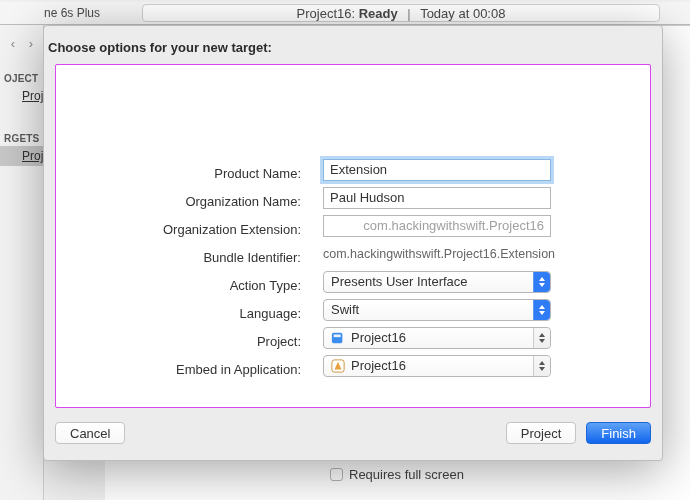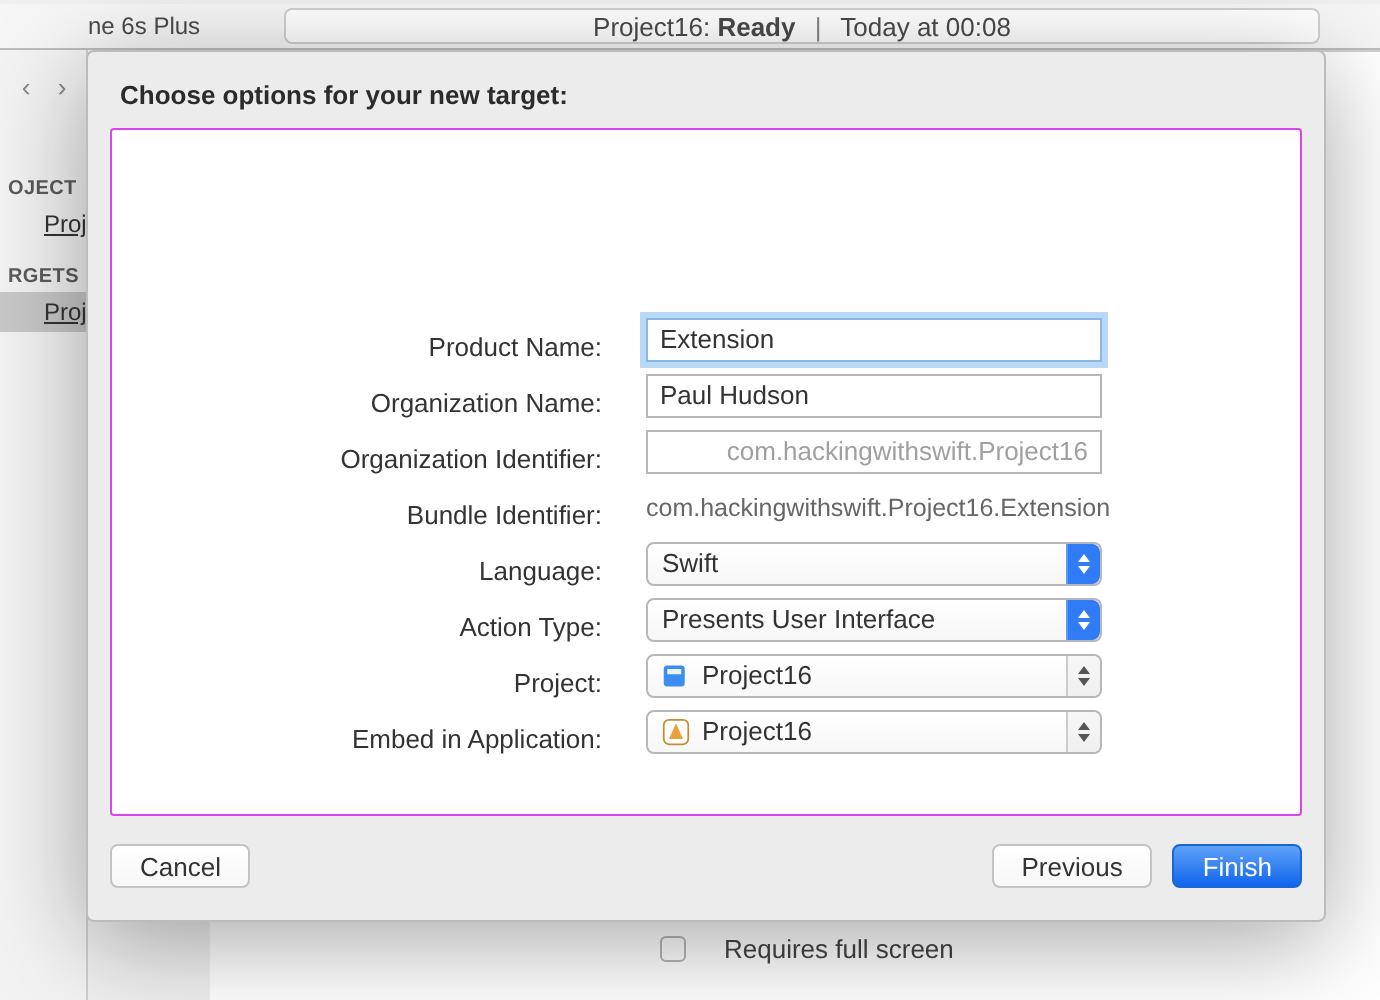"Choose options for your new" .sheet .title { left: 16px -> 4px }
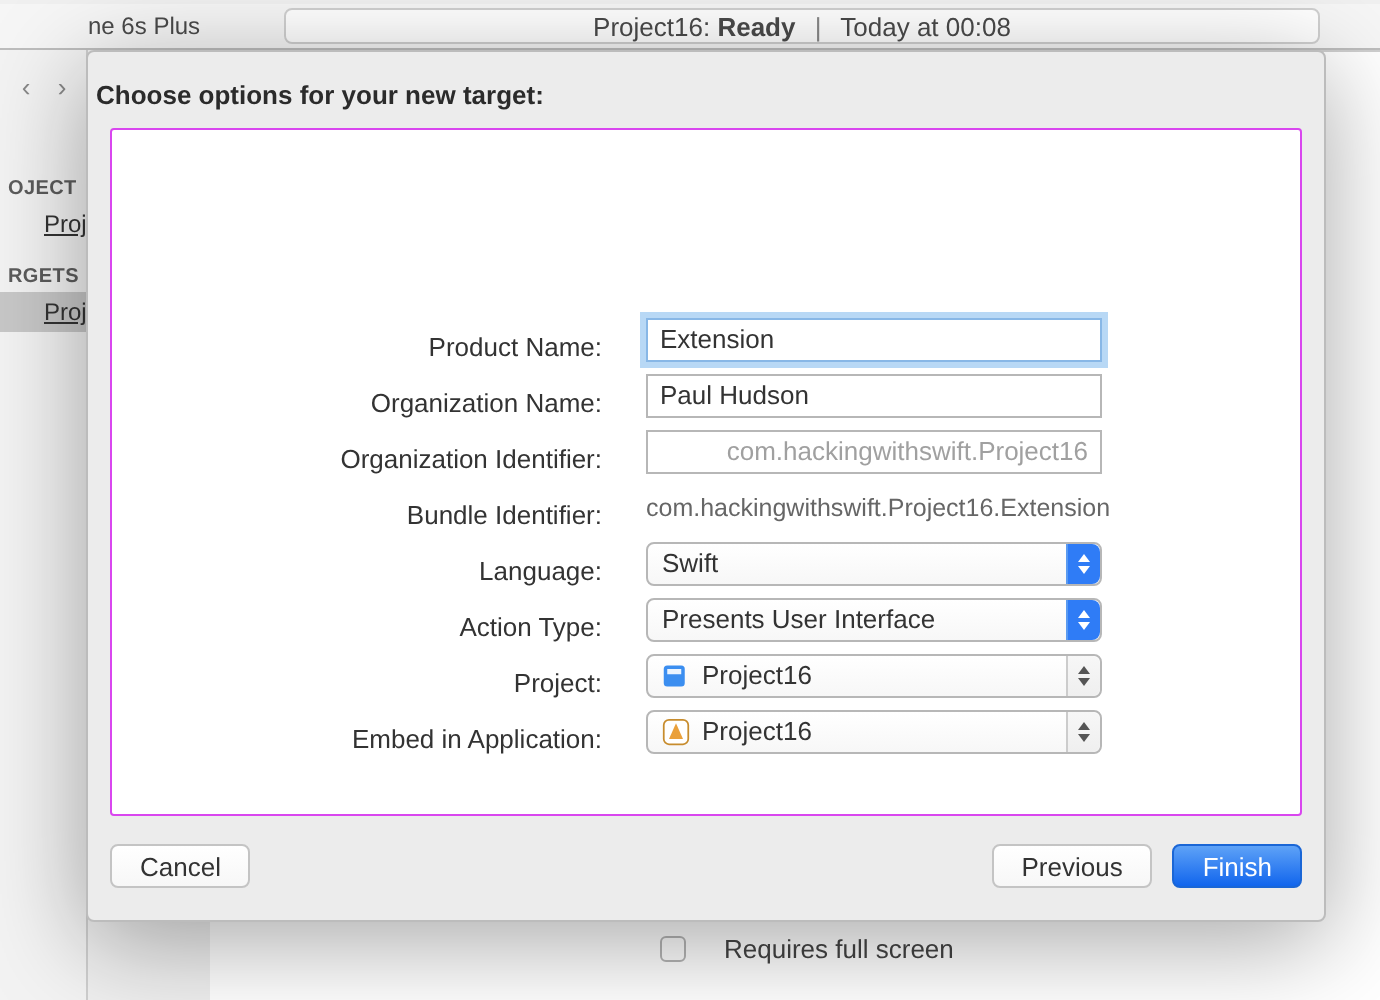"OJECT" .navstrip .grouppush1 { top: 60px -> 44px }
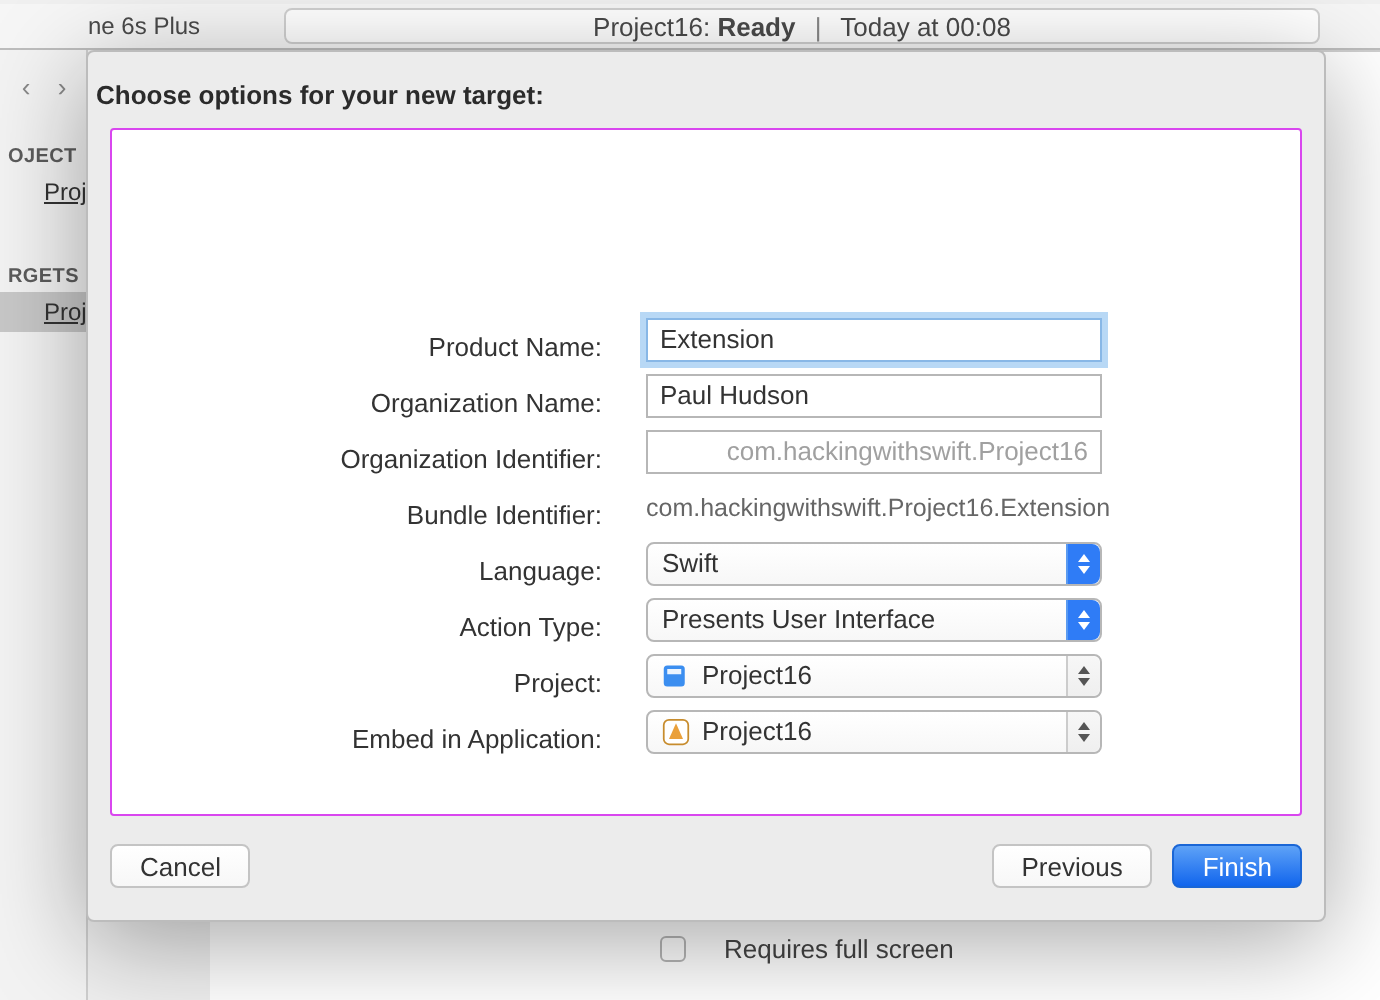"Organization Identifier:" div.lbl { text: Identifier -> Extension }
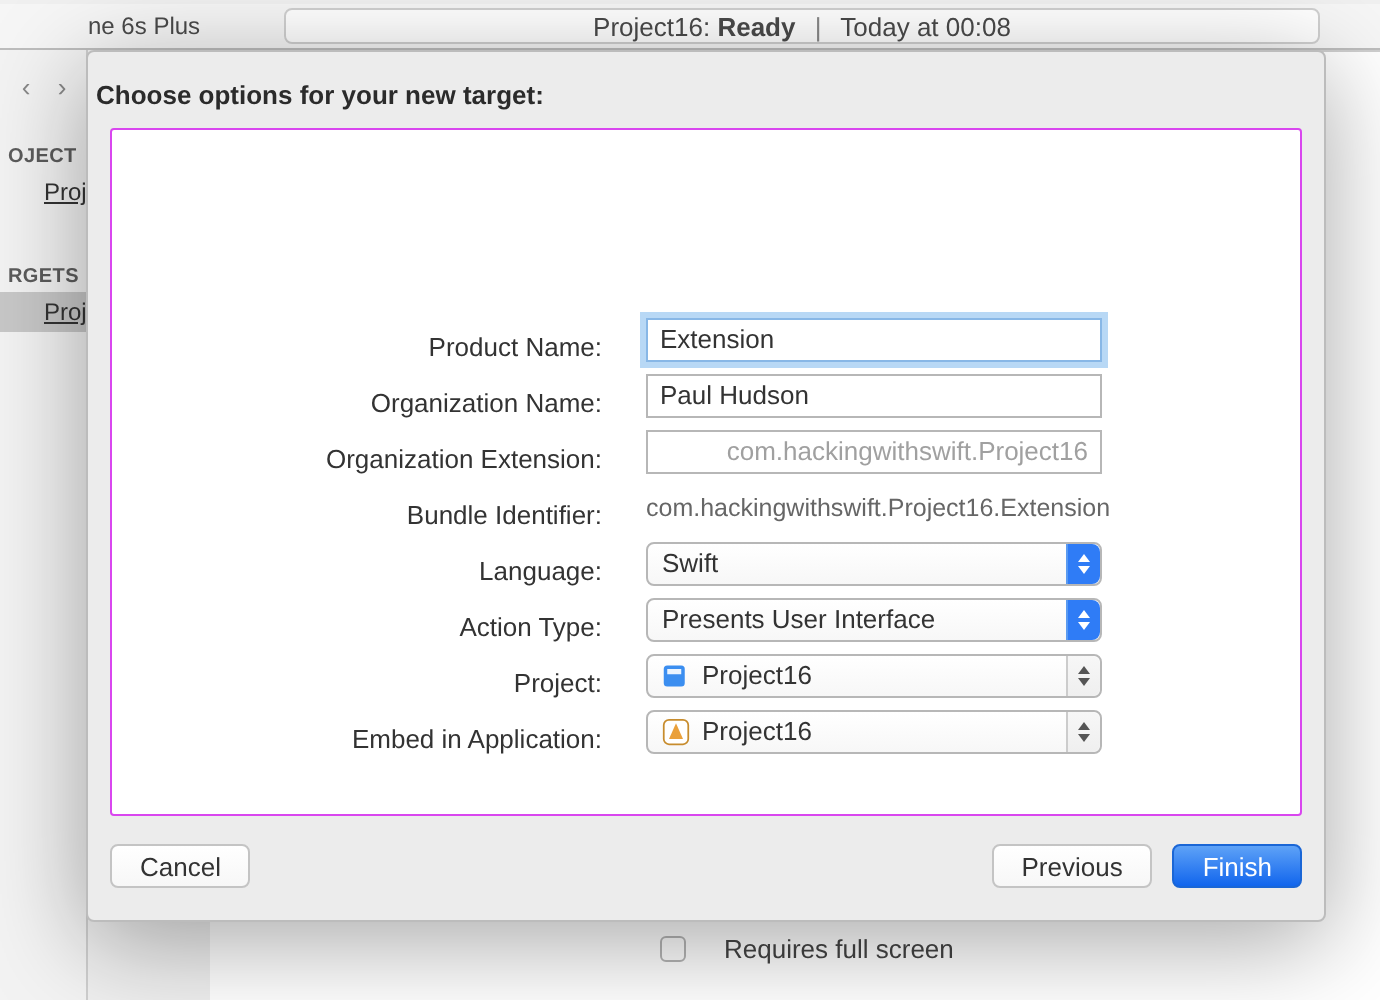"Language:" div.row { order: before "Action Type:" -> after "Action Type:" }
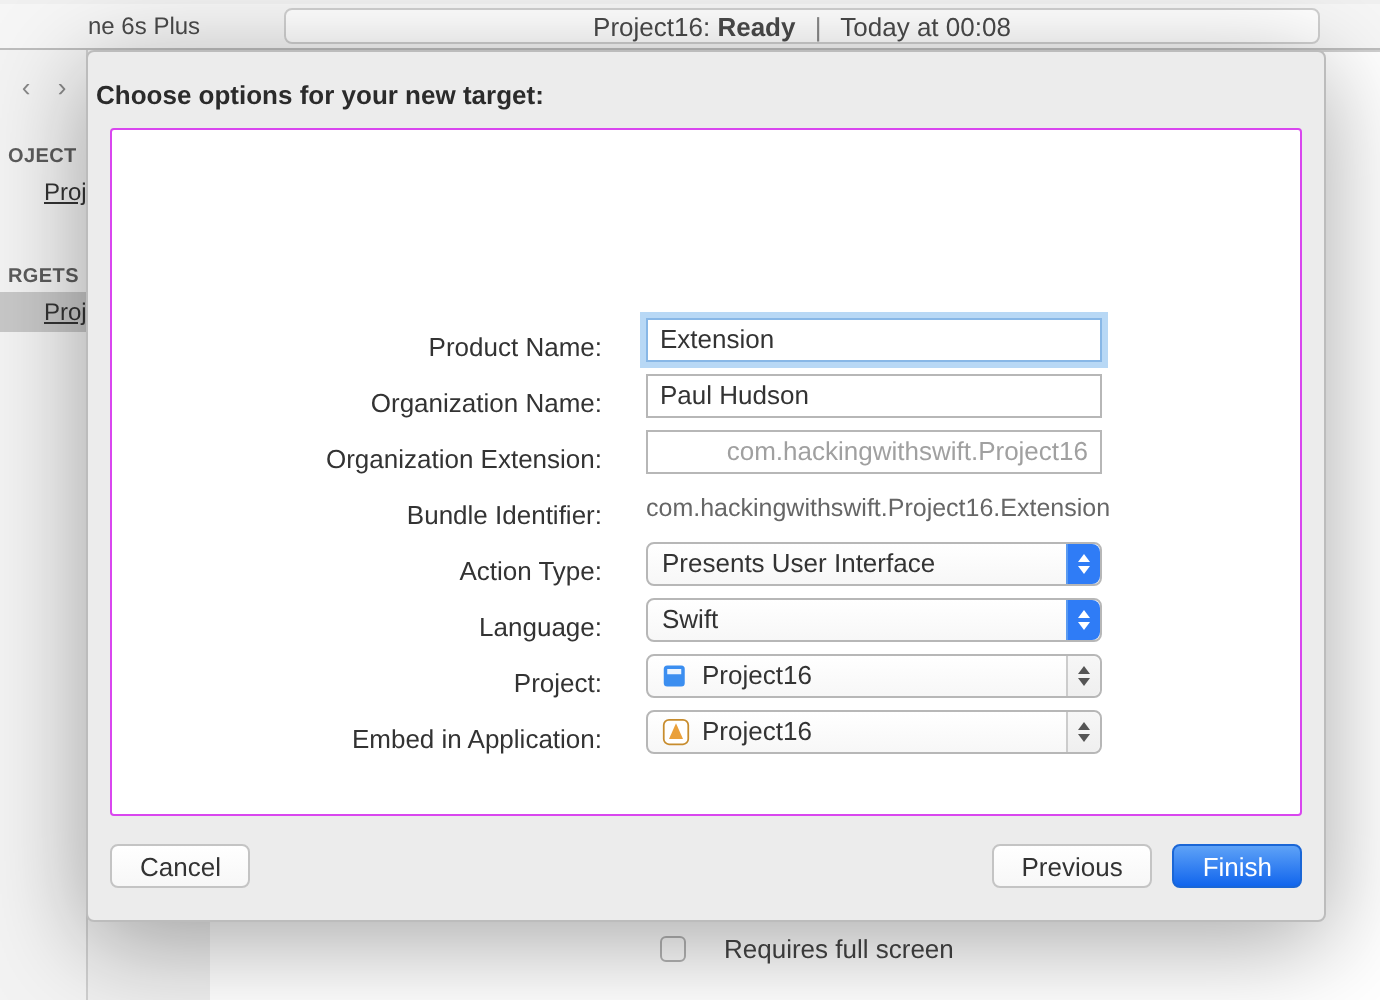"Previous" div.btn { text: Previous -> Project }
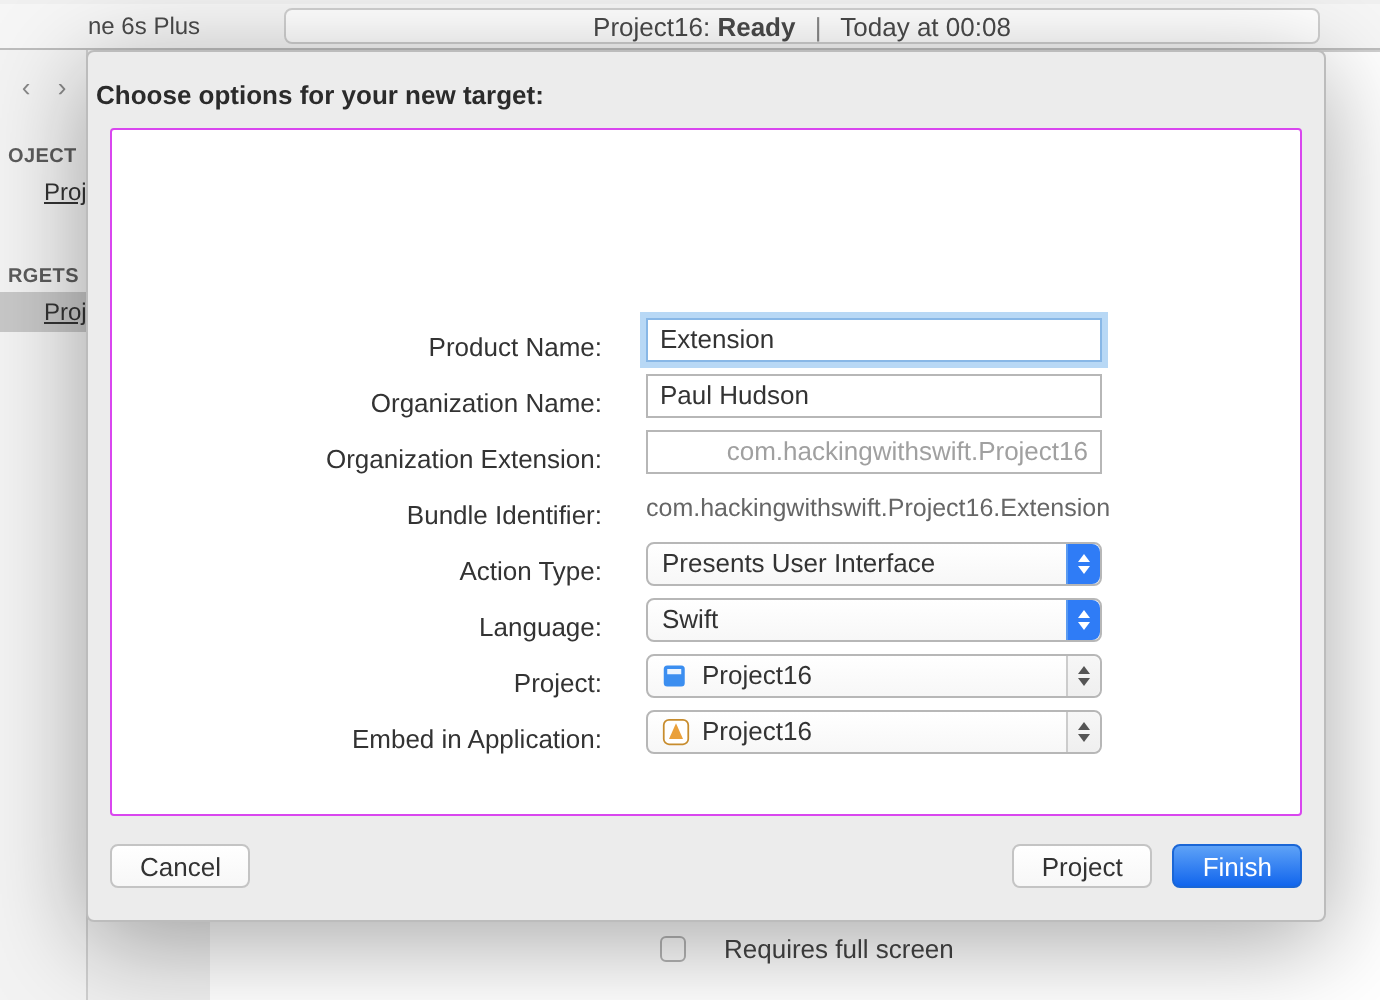"Requires full screen" .undercontent .checkrow { gap: 19px -> 6px }
